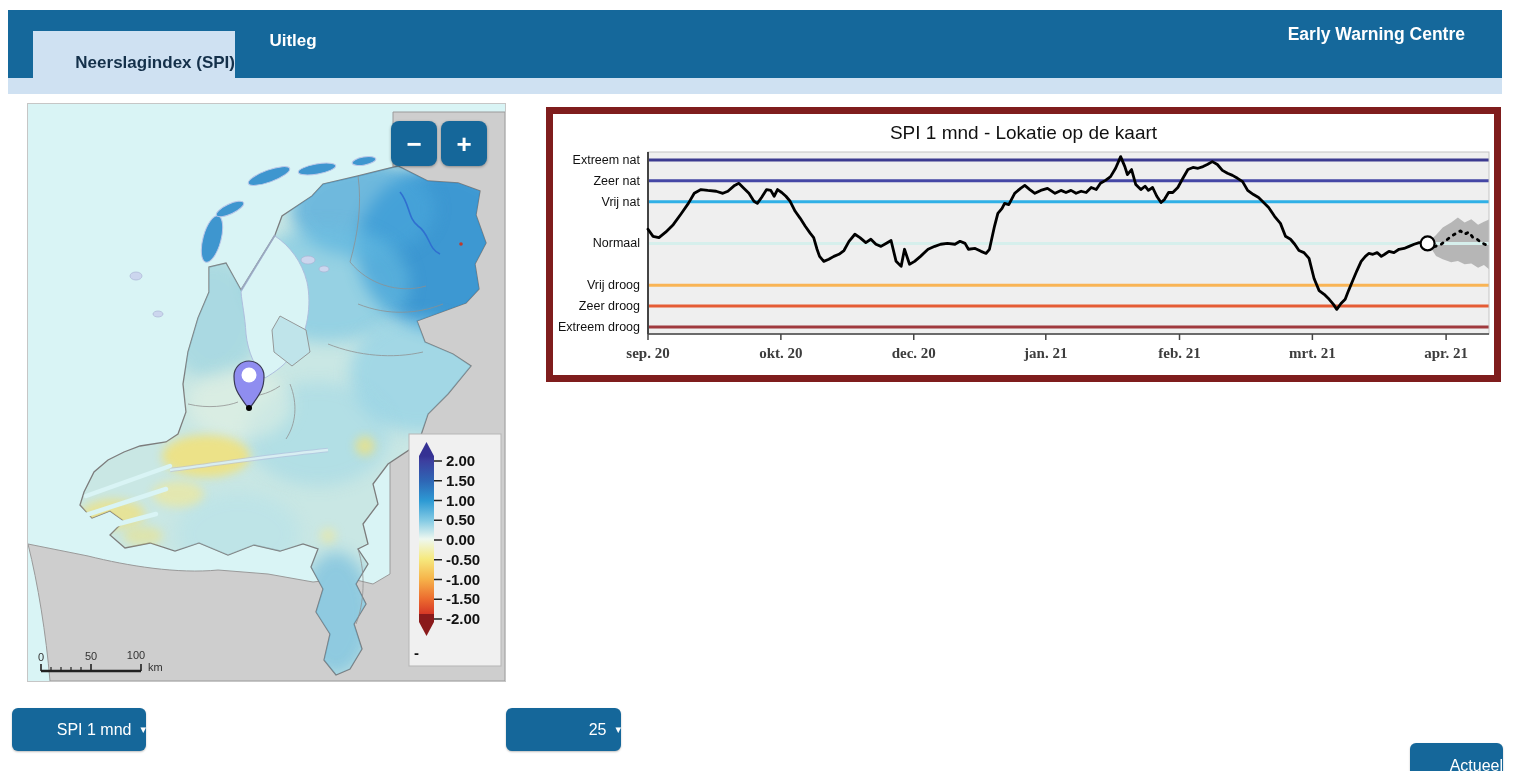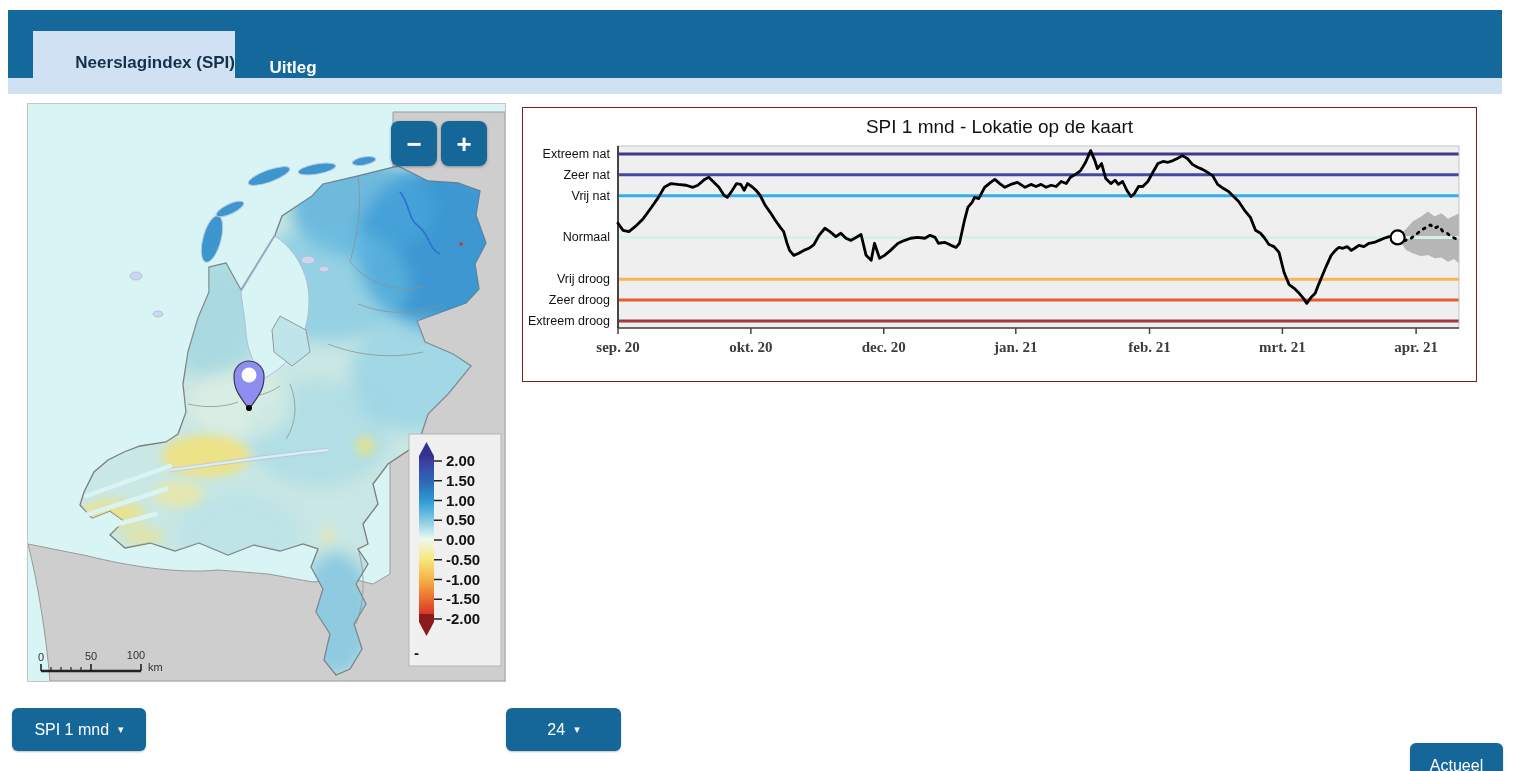"Uitleg" .tab-plain { align-items: flex-end -> flex-start }
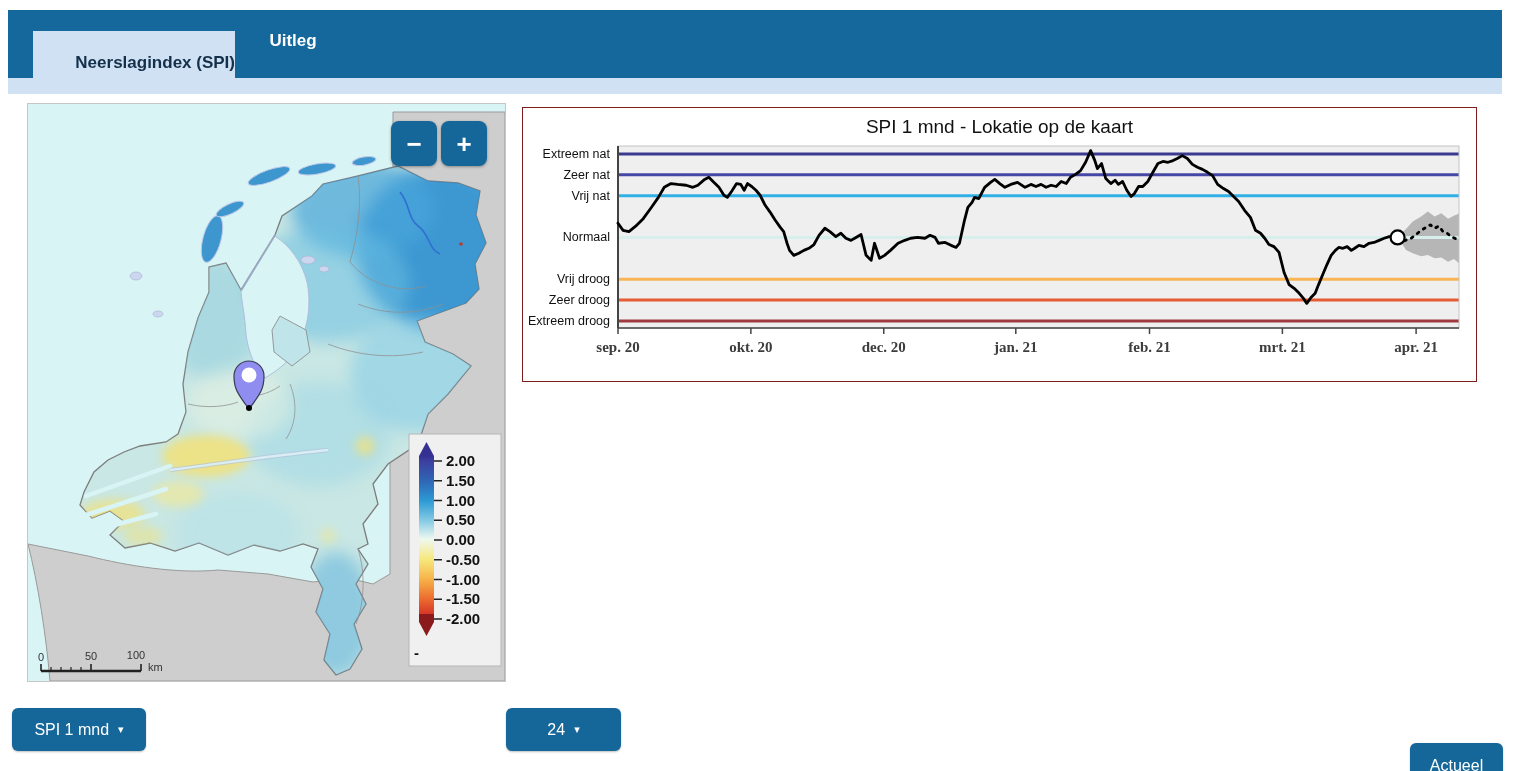"Early Warning Centre" div.brand { html: none -> <div> <span>Early Warning Centre</span> </div> }
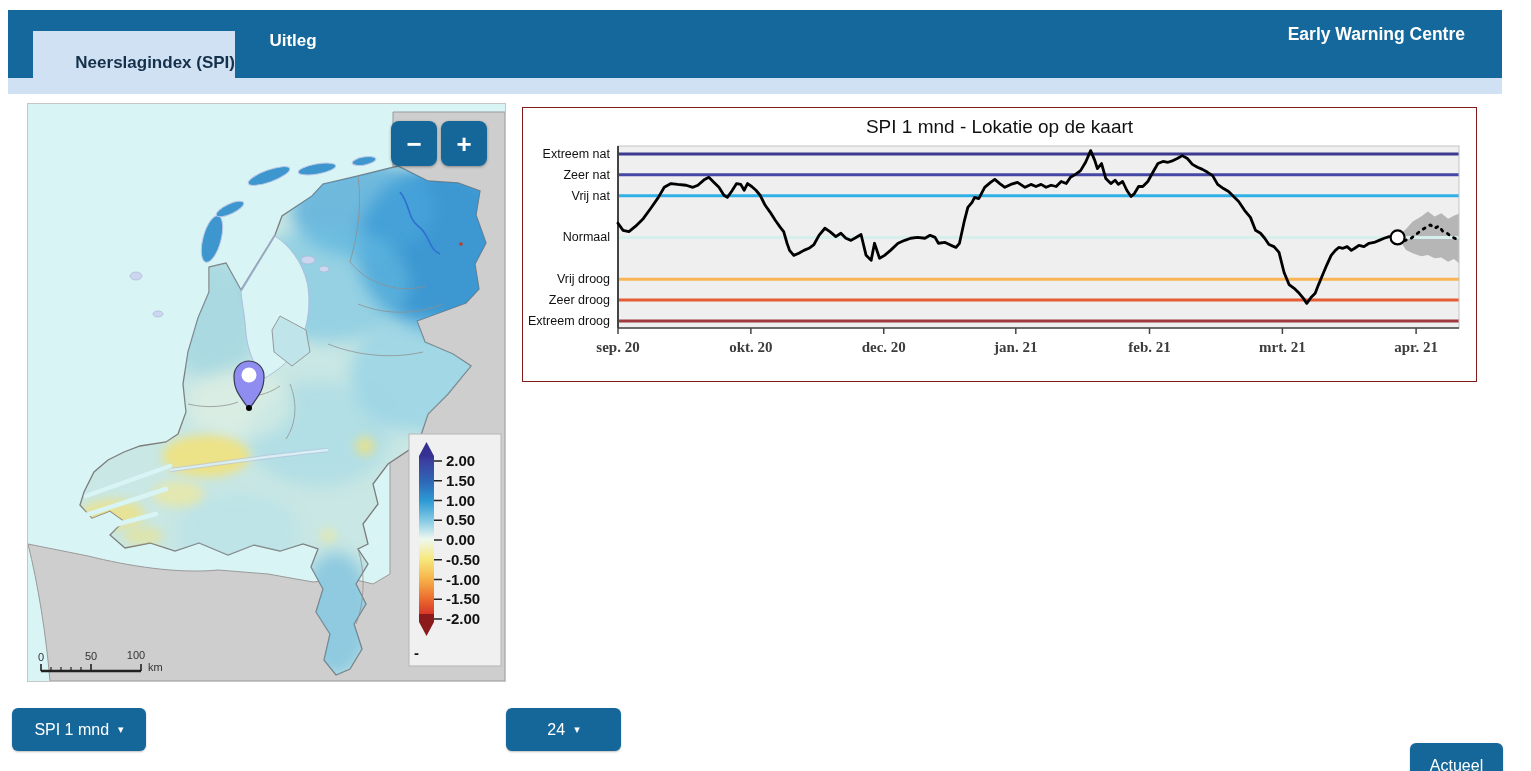"SPI 1 mnd - Lokatie" .chart-panel { border: 1px solid #7f1d1d -> 7px solid #7f1d1d; left: 522px -> 546px }
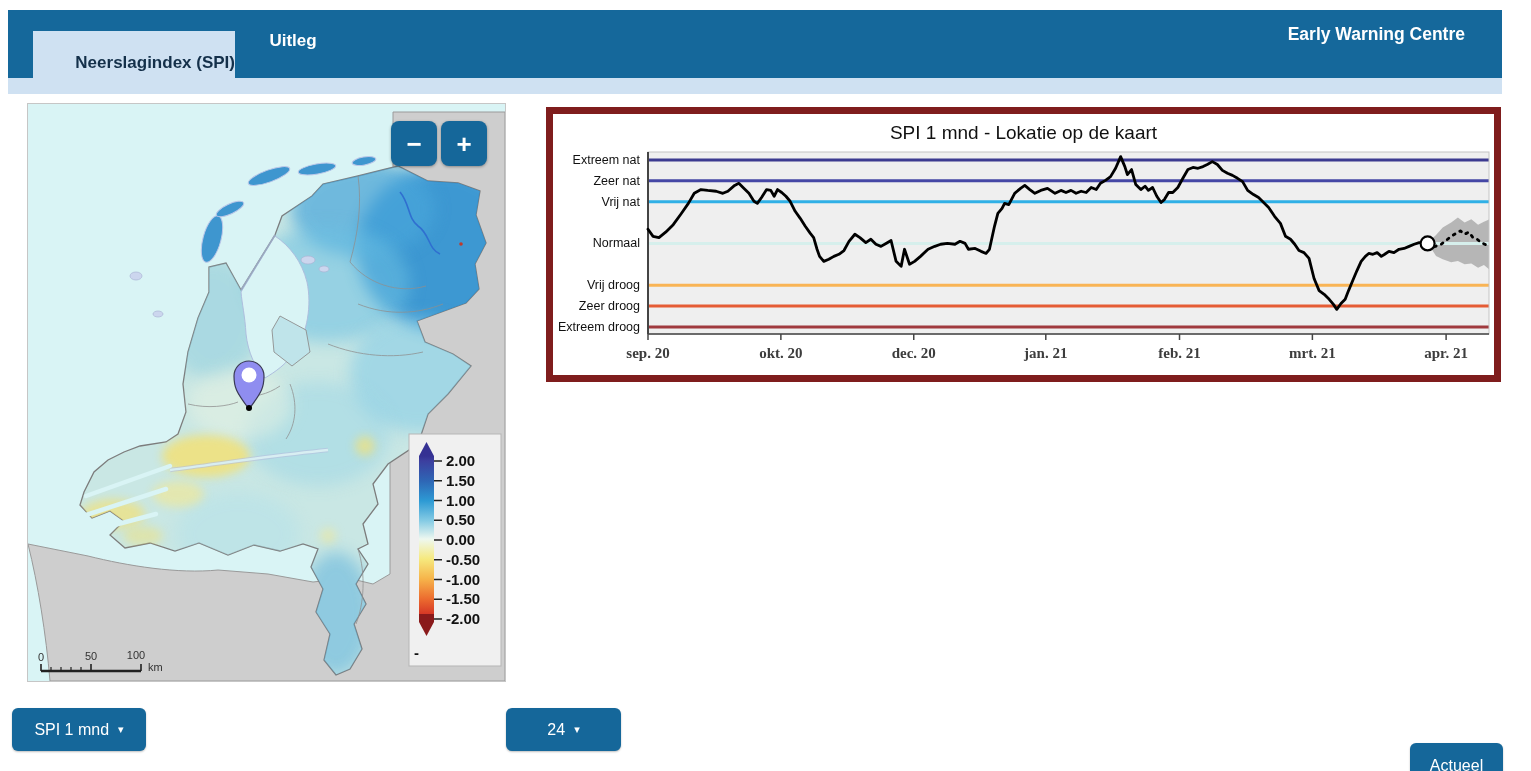"SPI 1 mnd ▾" .ctl { text-align: none -> right }
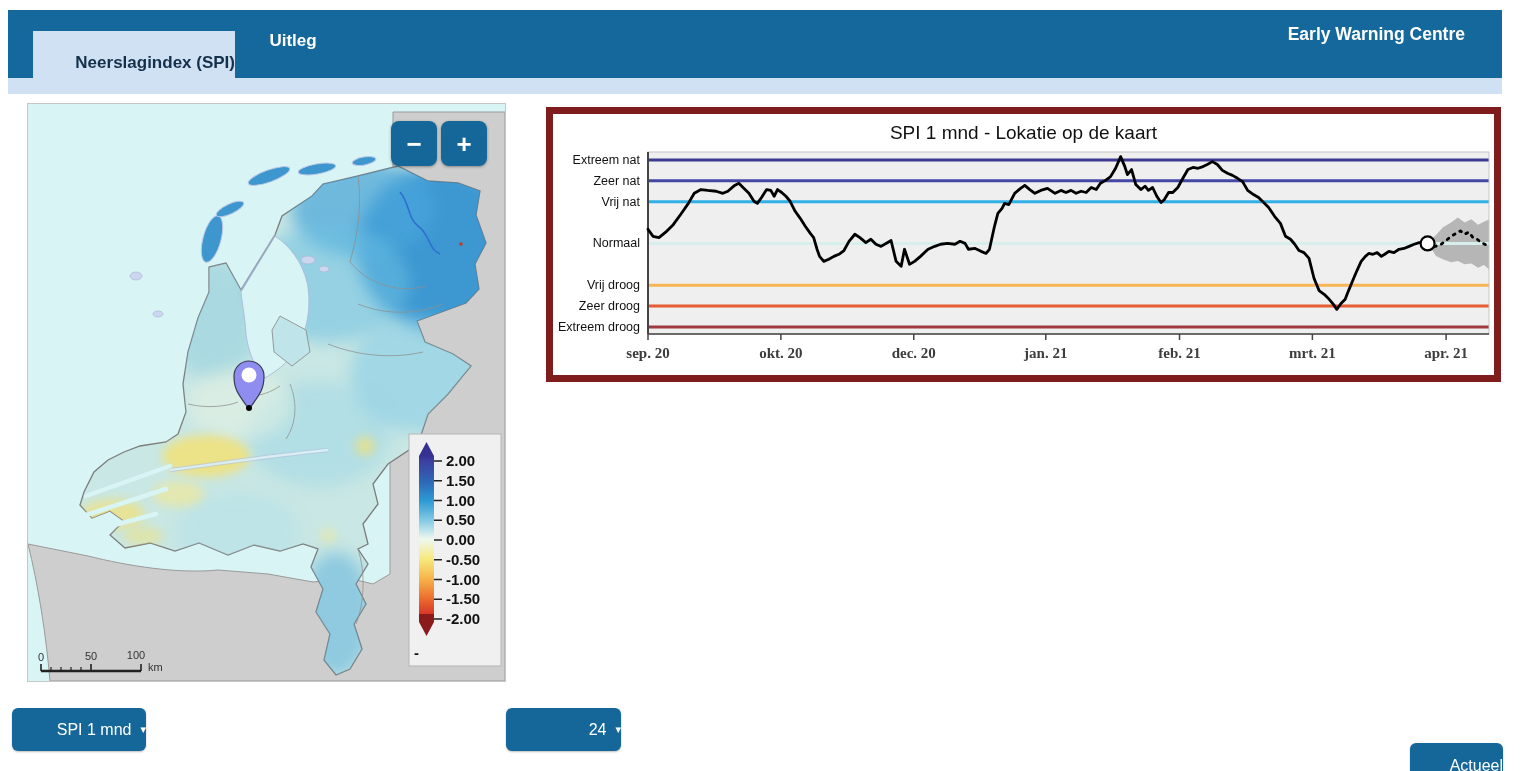"24" span { text: 24 -> 25 }
